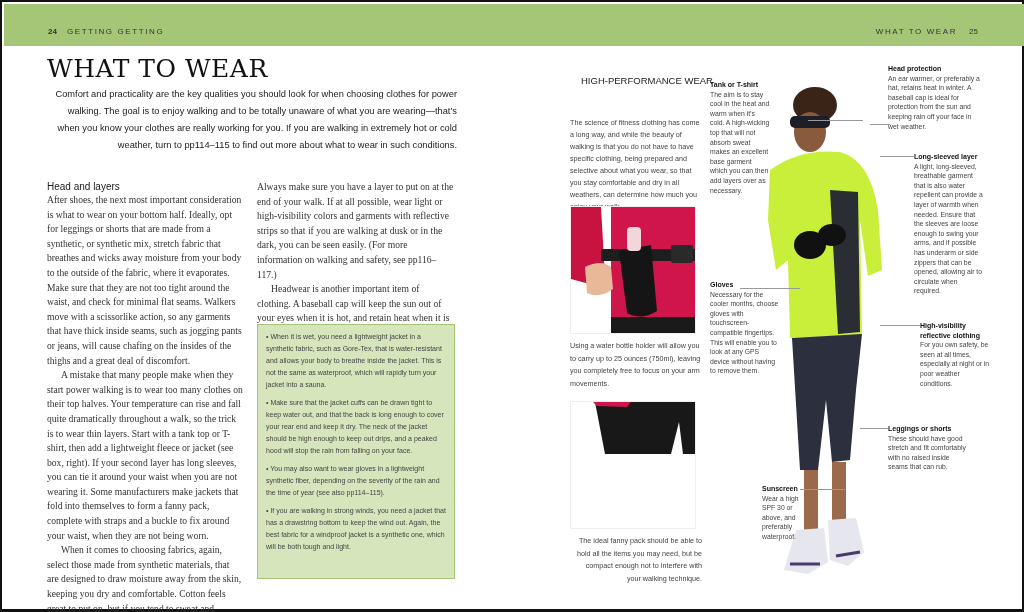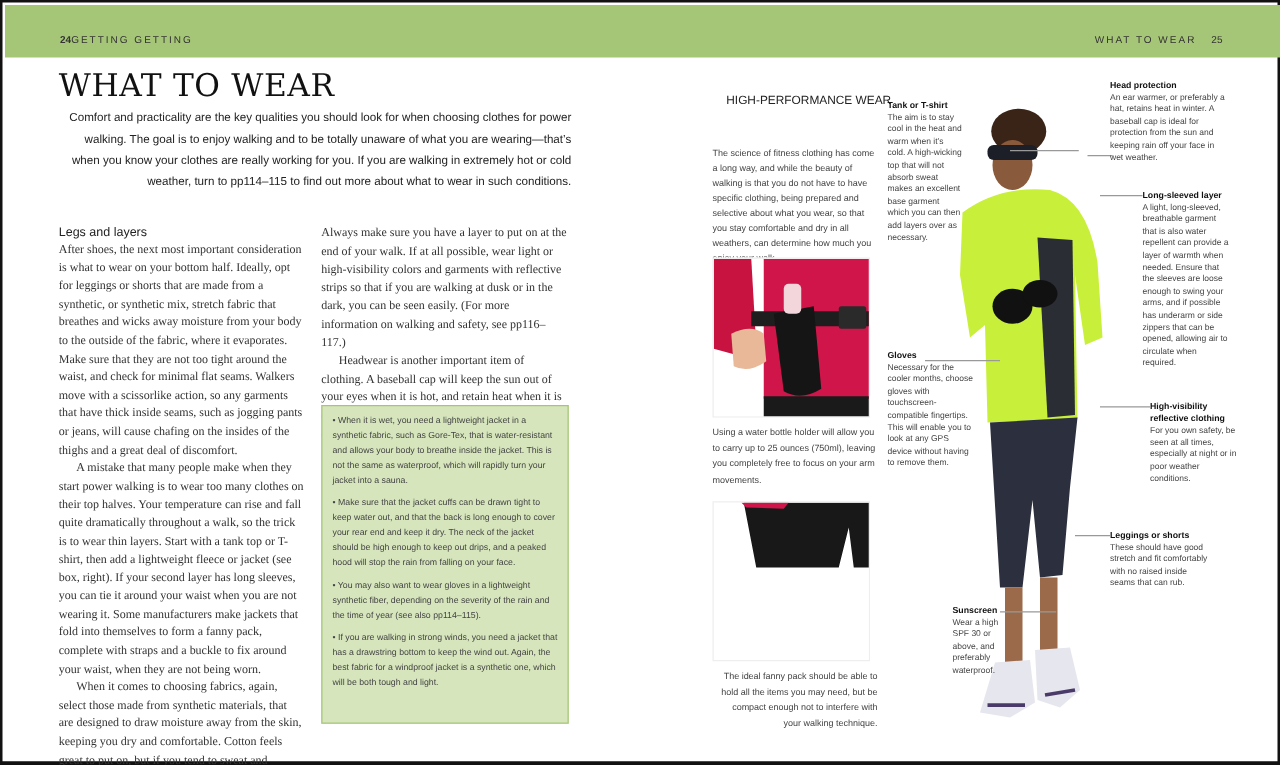"24" .hdr-left .num { margin-right: none -> 10px }
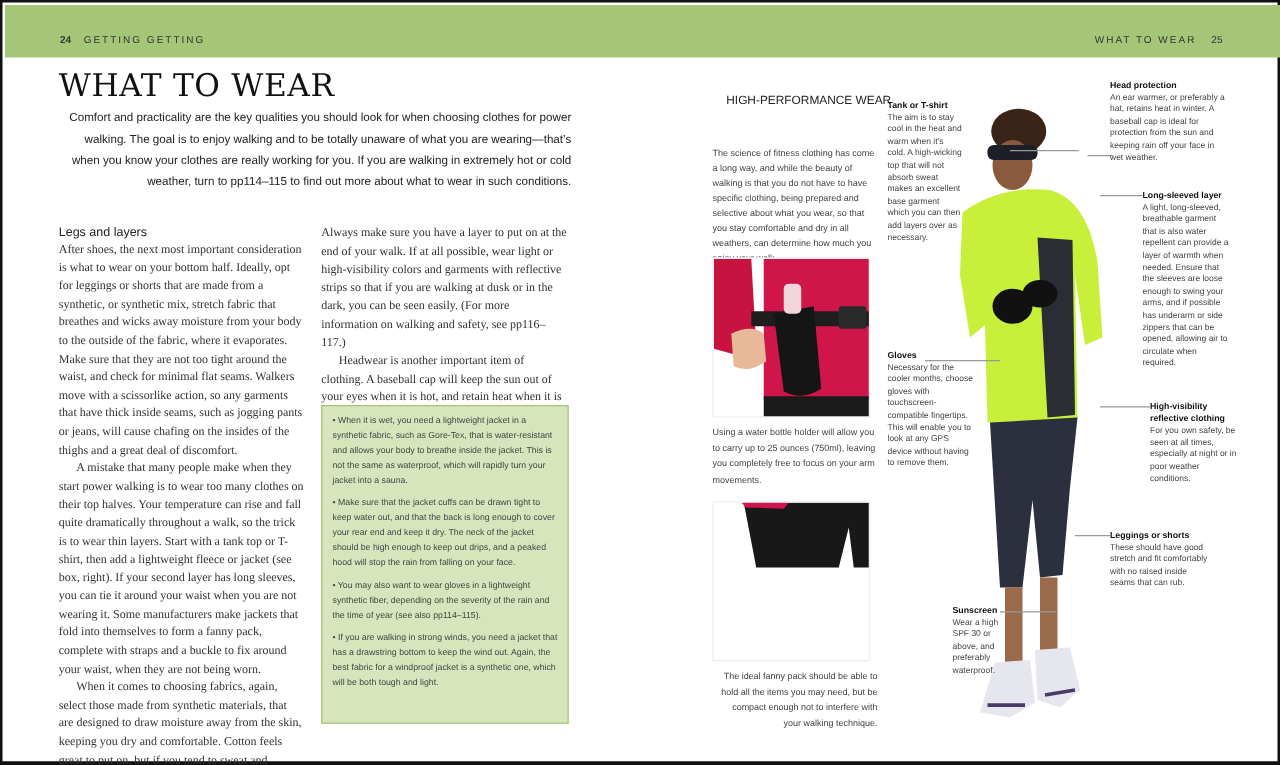"Legs and layers" h3 { text: Legs -> Head }
